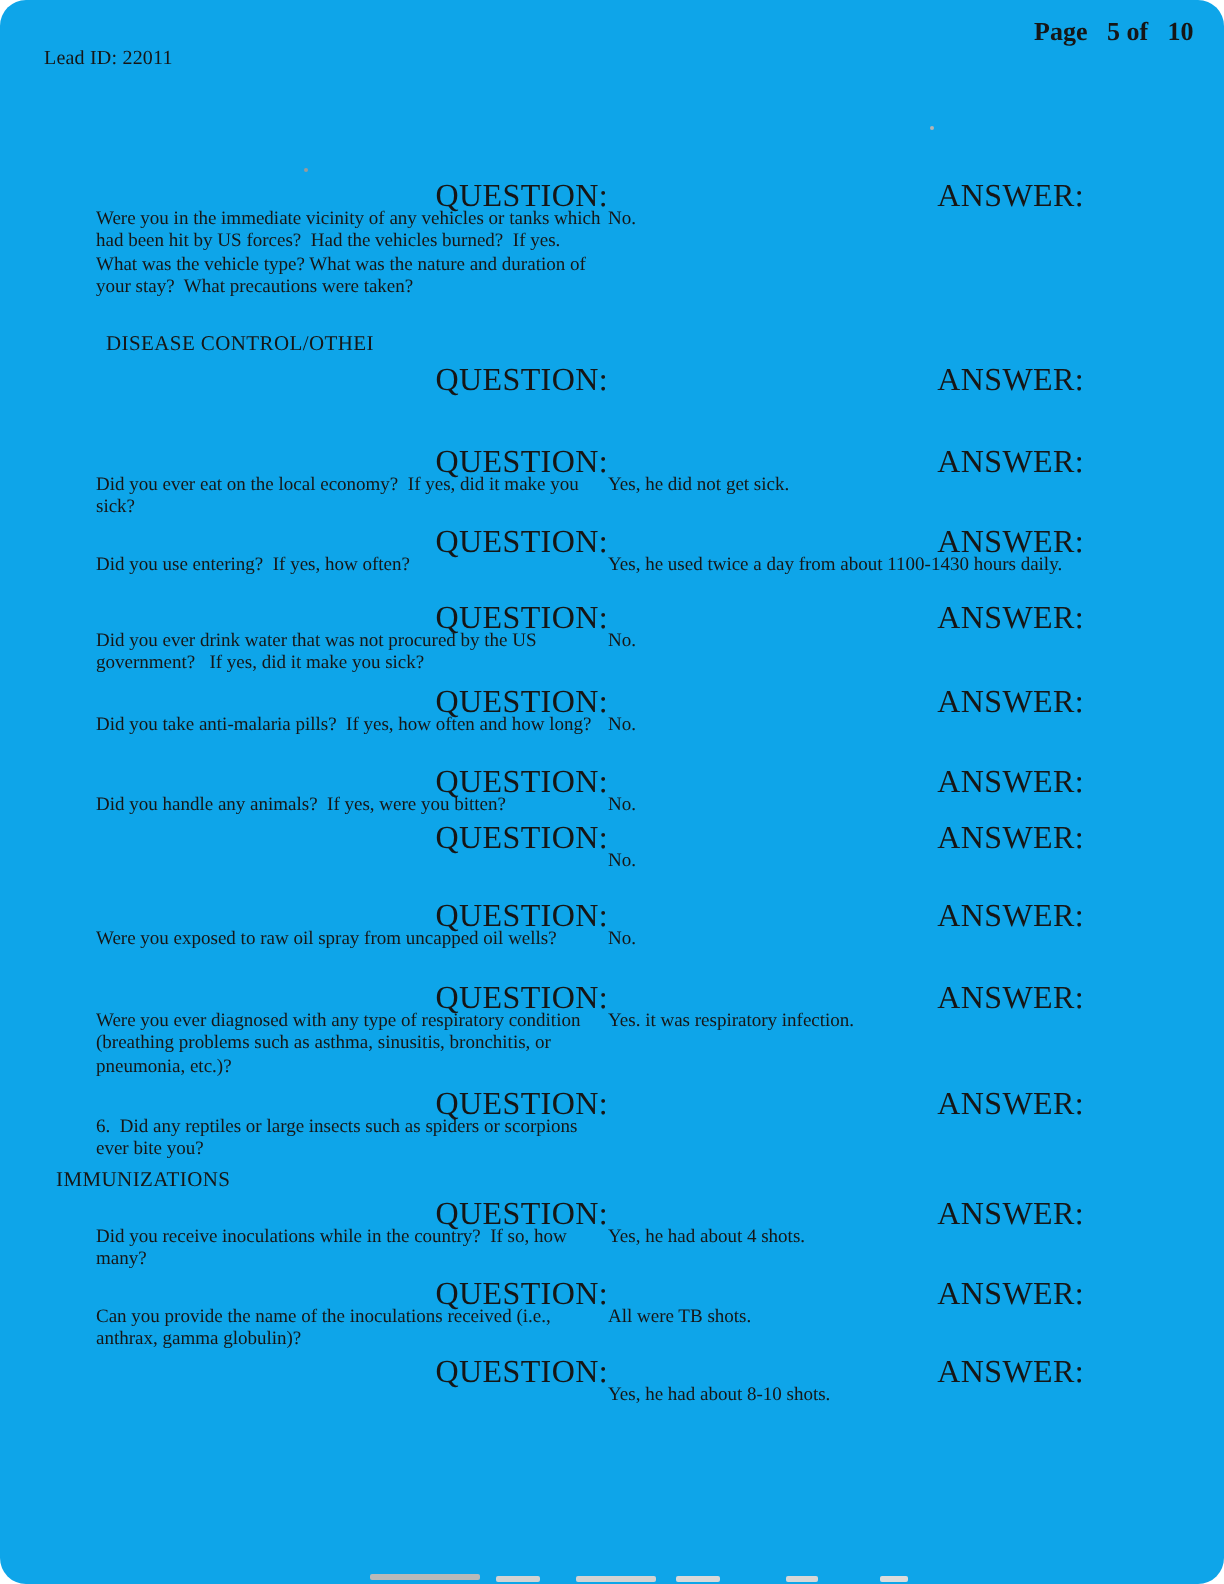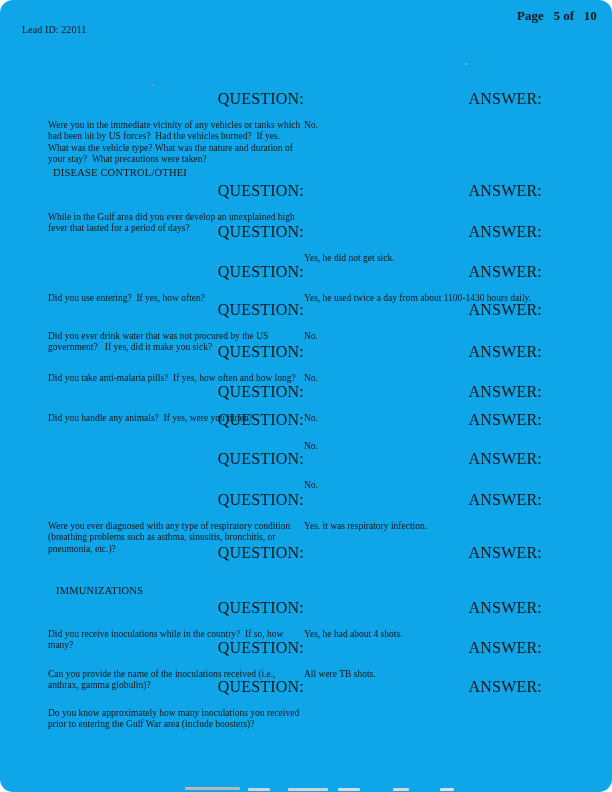"Were you in the immediate" .qtext, .atext { margin-top: 15px -> none }
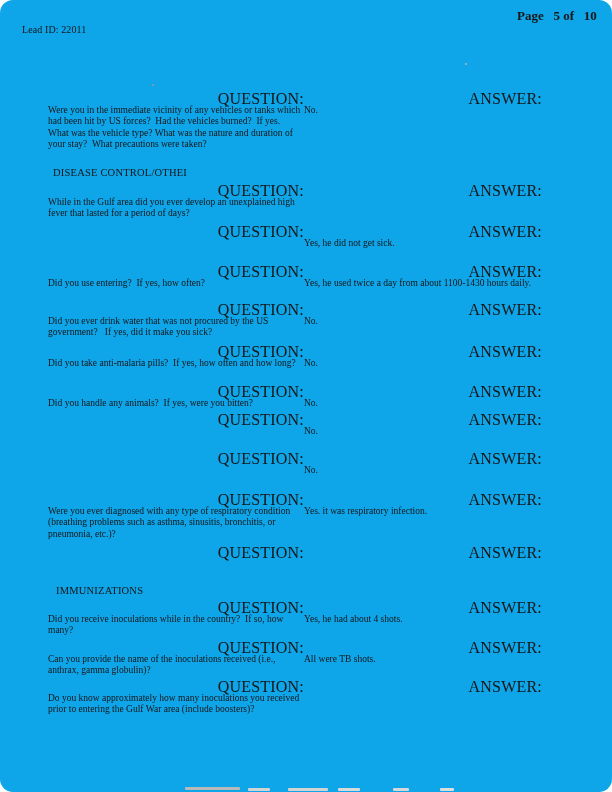"While in the Gulf area" div.qtext { html: <div>While in the Gulf area did you ever develop an unexplained high fever that lasted for a period of days?</div> -> none }
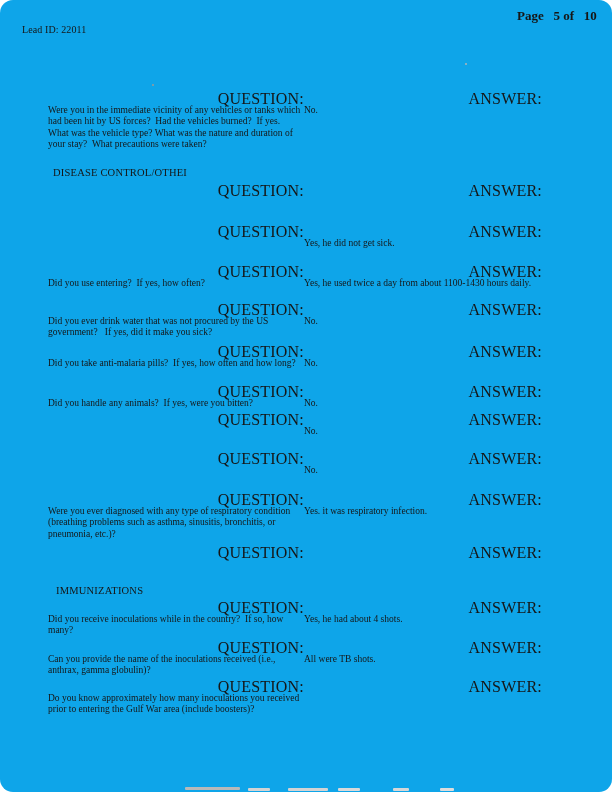"Did you ever eat on" div.qtext { html: none -> <div>Did you ever eat on the local economy? If yes, did it make you sick?</div> }
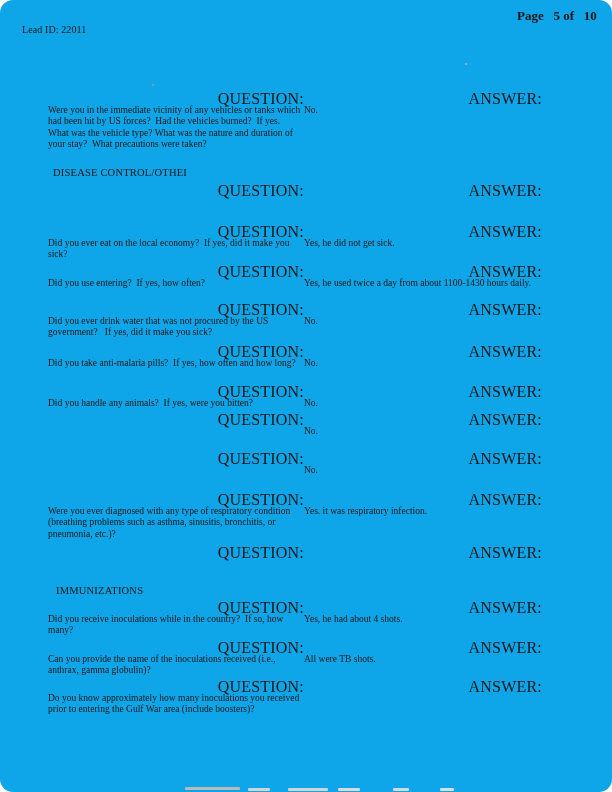"Were you exposed to raw" div.qtext { html: none -> <div>Were you exposed to raw oil spray from uncapped oil wells?</div> }
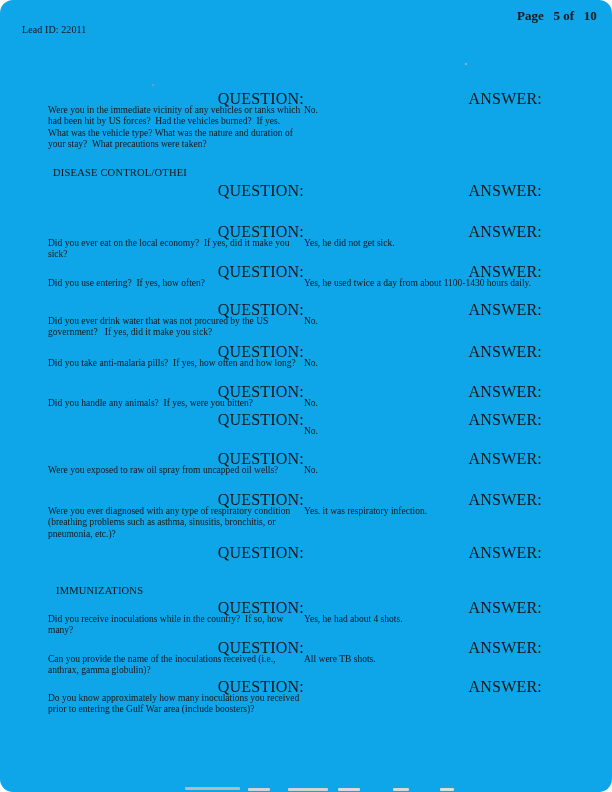"6. Did any reptiles or" div.qtext { html: none -> <div>6. Did any reptiles or large insects such as spiders or scorpions ever bite you?</div> }
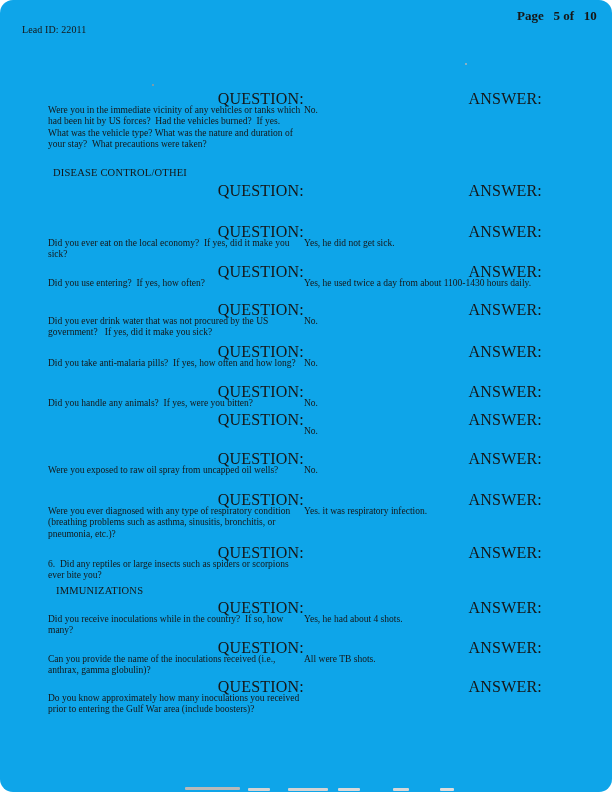"IMMUNIZATIONS" div.heading { left: 56px -> 28px }
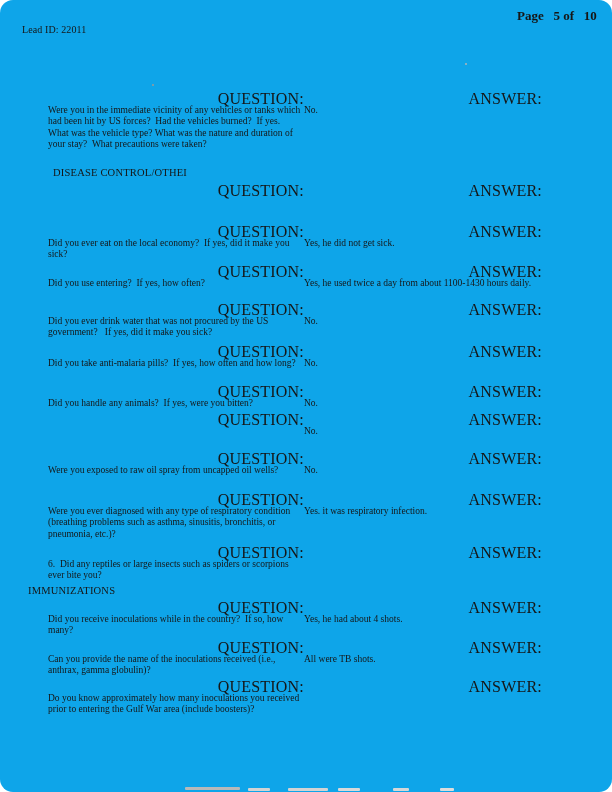"Do you know approximately how" div.qtext { html: <div>Do you know approximately how many inoculations you received prior to entering the Gulf War area (include boosters)?</div> -> none }
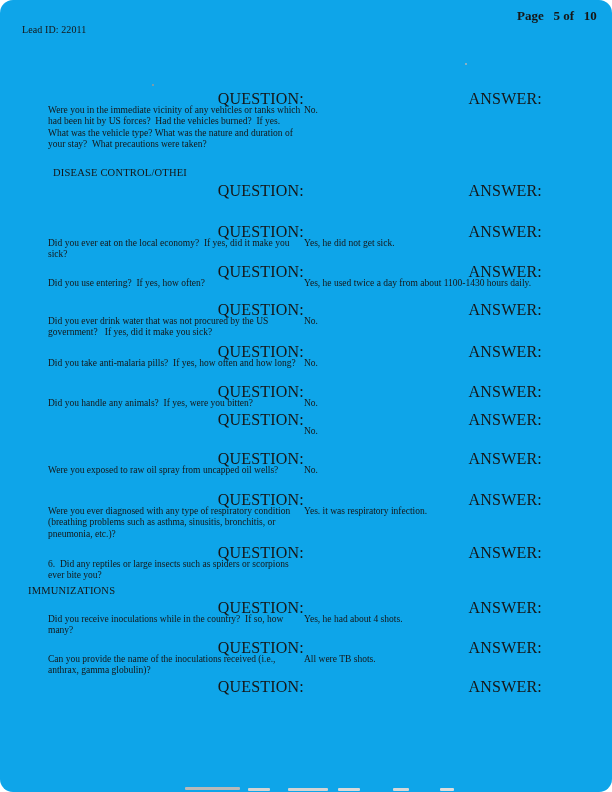"Yes, he had about 8-10" div.atext { html: none -> <div>Yes, he had about 8-10 shots.</div> }
